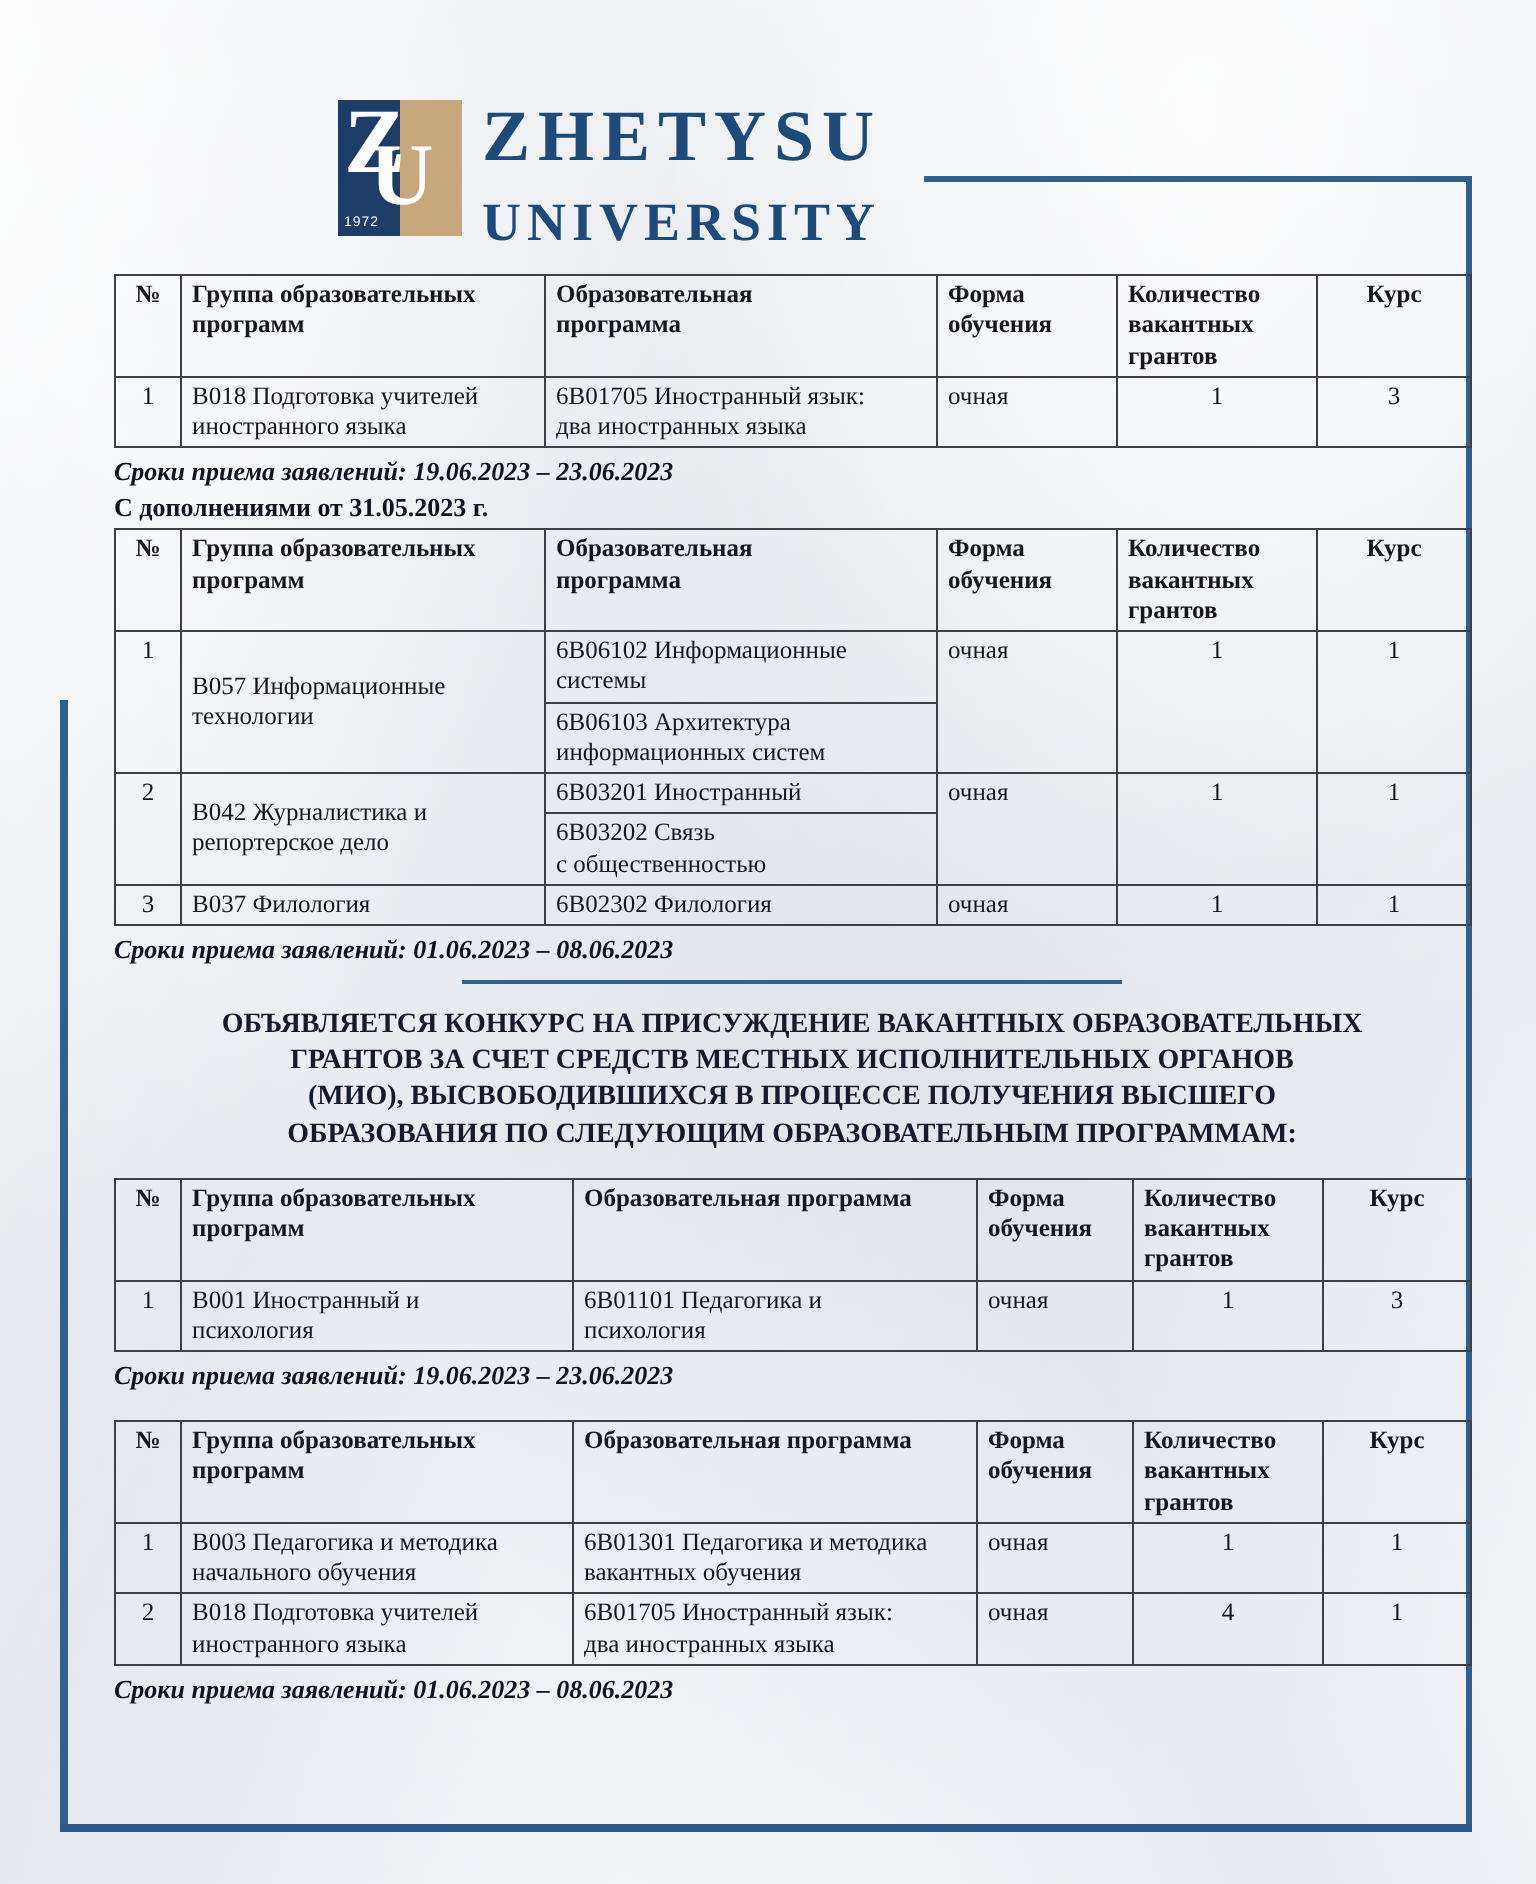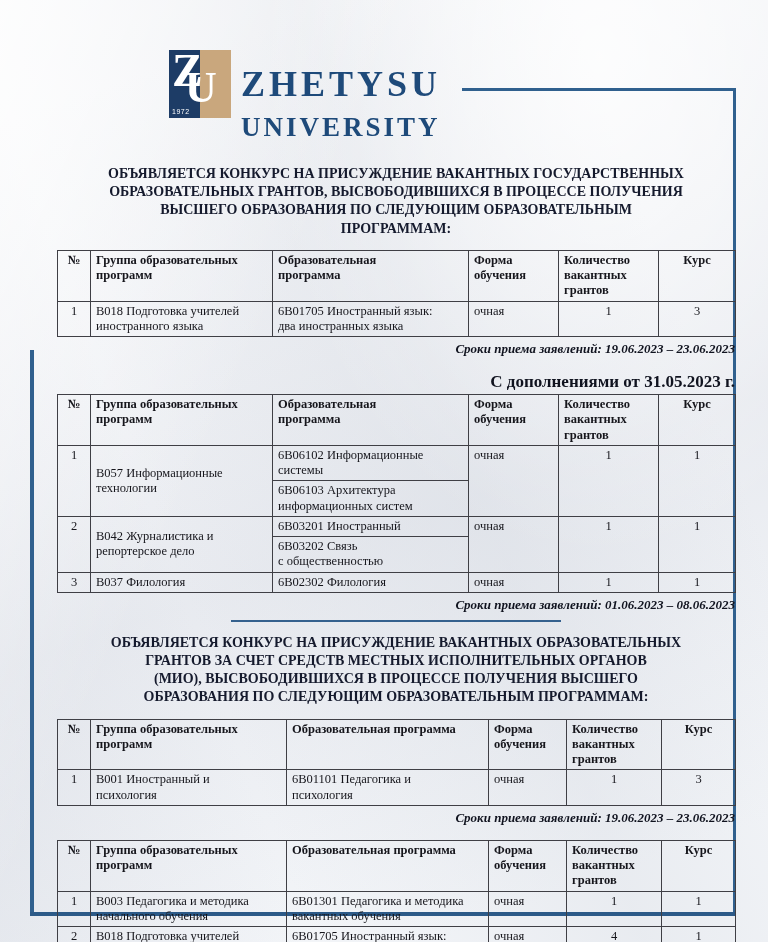"ZHETYSU" .logo-name1 { margin-top: 16px -> none }
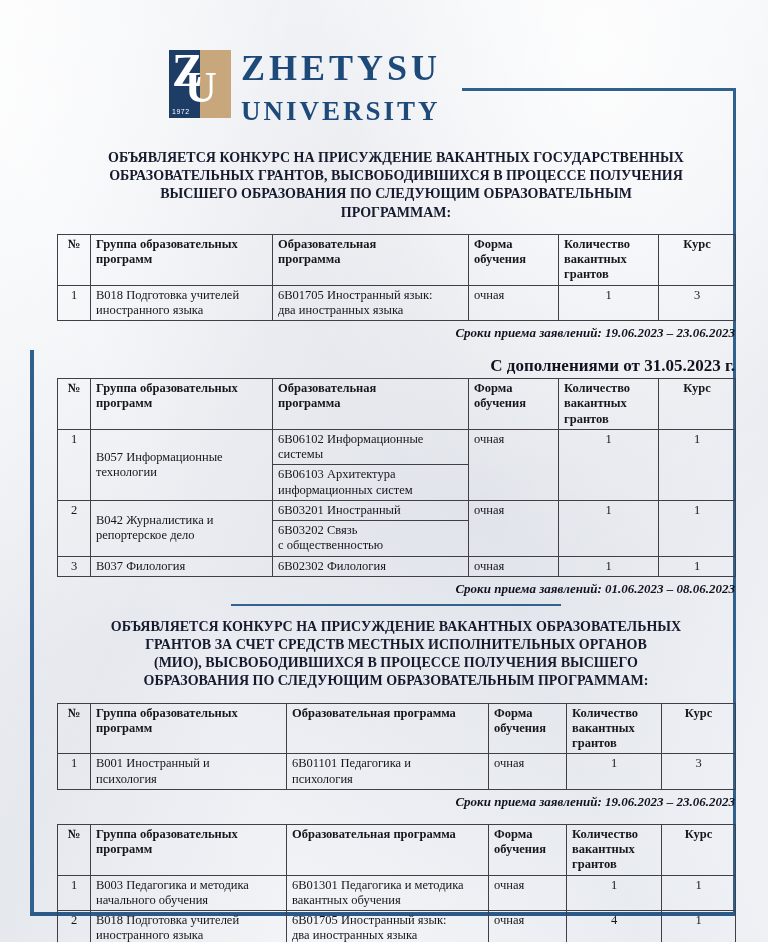"ОБЪЯВЛЯЕТСЯ КОНКУРС НА ПРИСУЖДЕНИЕ ВАКАНТНЫХ ГОСУДАРСТВЕННЫХ" div.heading { html: <div>ОБЪЯВЛЯЕТСЯ КОНКУРС НА ПРИСУЖДЕНИЕ ВАКАНТНЫХ ГОСУДАРСТВЕННЫХ ОБРАЗОВАТЕЛЬНЫХ ГРАНТОВ, ВЫСВОБОДИВШИХСЯ В ПРОЦЕССЕ ПОЛУЧЕНИЯ ВЫСШЕГО ОБРАЗОВАНИЯ ПО СЛЕДУЮЩИМ ОБРАЗОВАТЕЛЬНЫМ ПРОГРАММАМ:</div> -> none }
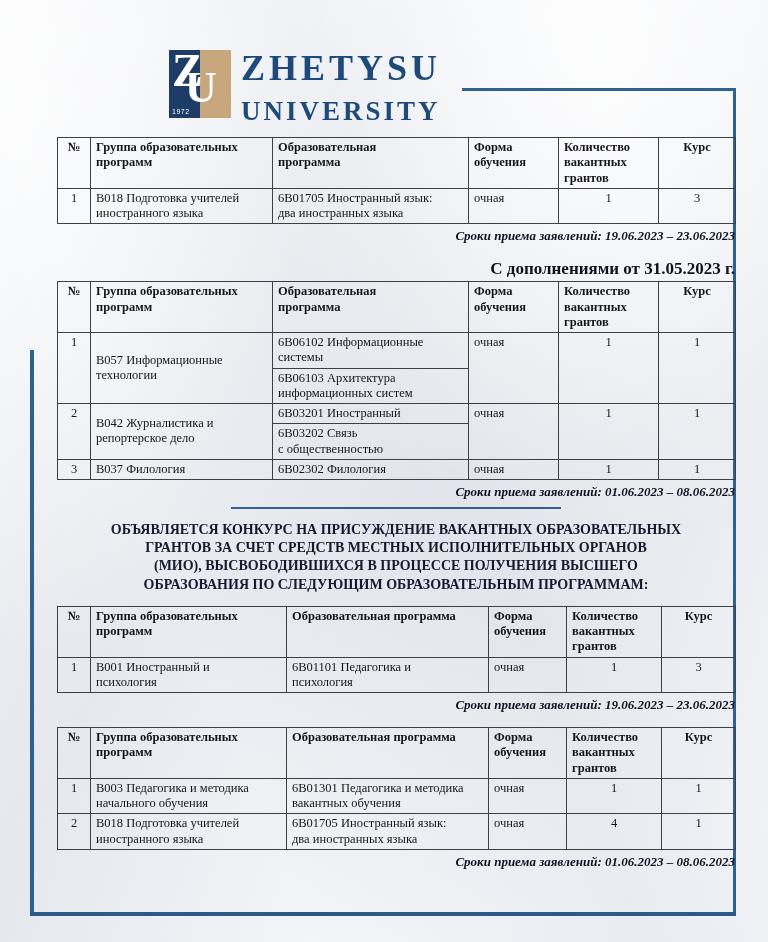"Сроки приема заявлений: 19.06.2023 –" .deadline { text-align: right -> none }
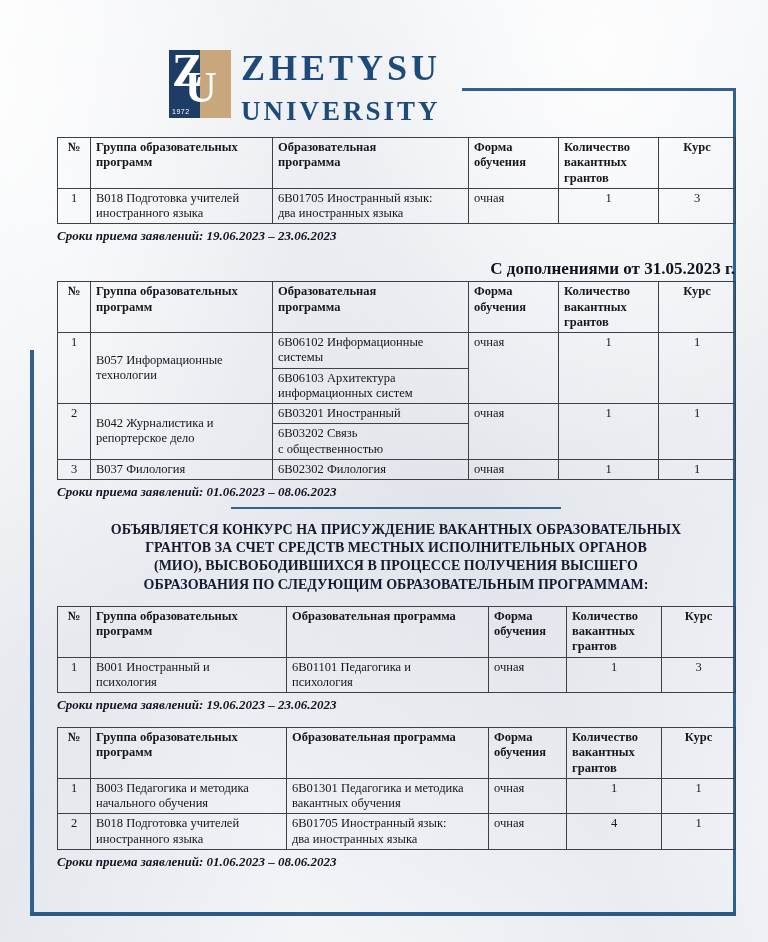"С дополнениями от 31.05.2023 г." .amendment { font-size: 17px -> 13px; margin-top: 15px -> 2px; text-align: right -> left }
